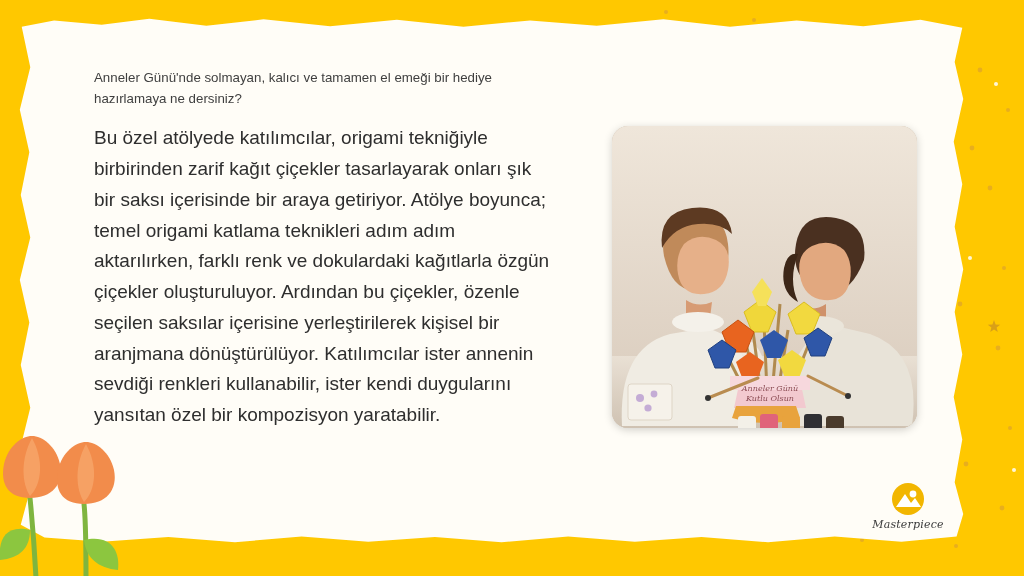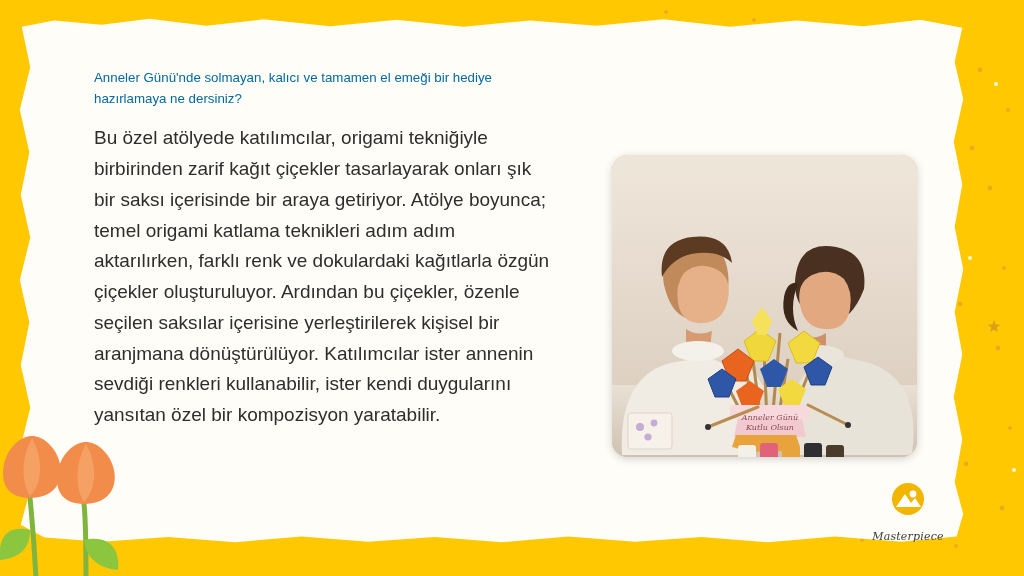"Anneler Günü'nde solmayan, kalıcı ve" .lead { color: #0369a1 -> #404040 }
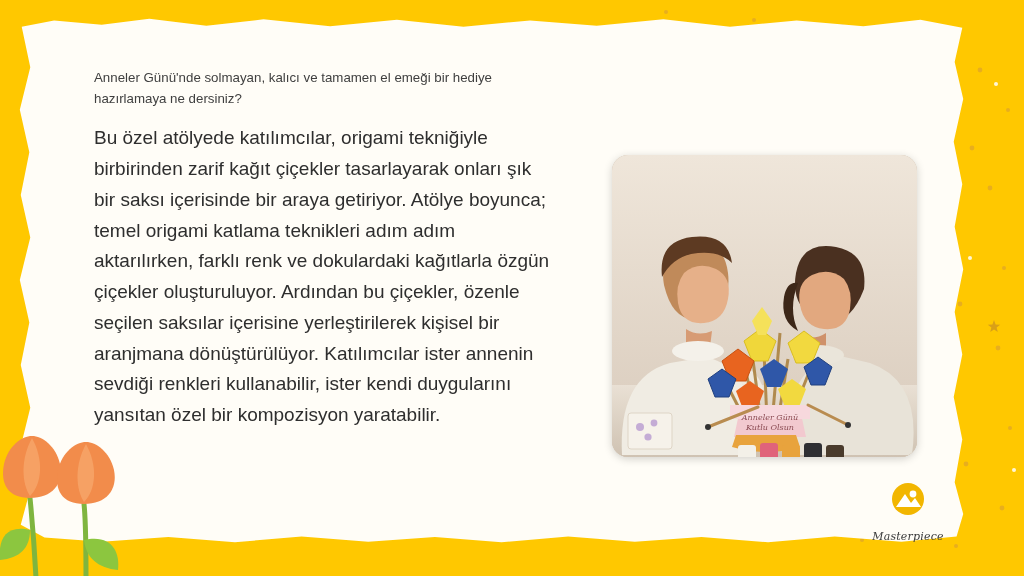"Anneler Günü" .photo-frame { margin-top: 29px -> none }
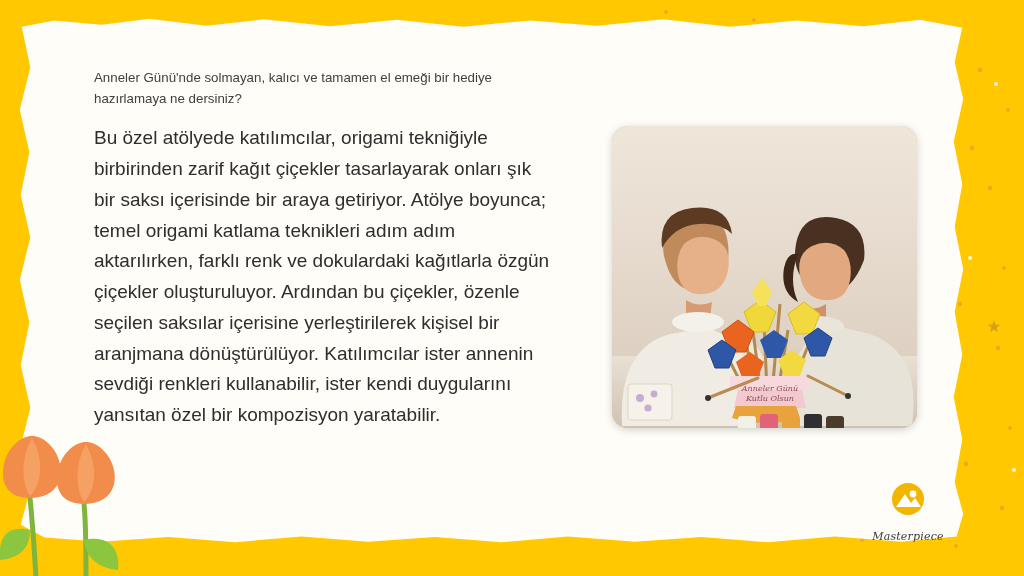"Masterpiece" .logo-text { margin-top: 14px -> 2px }
